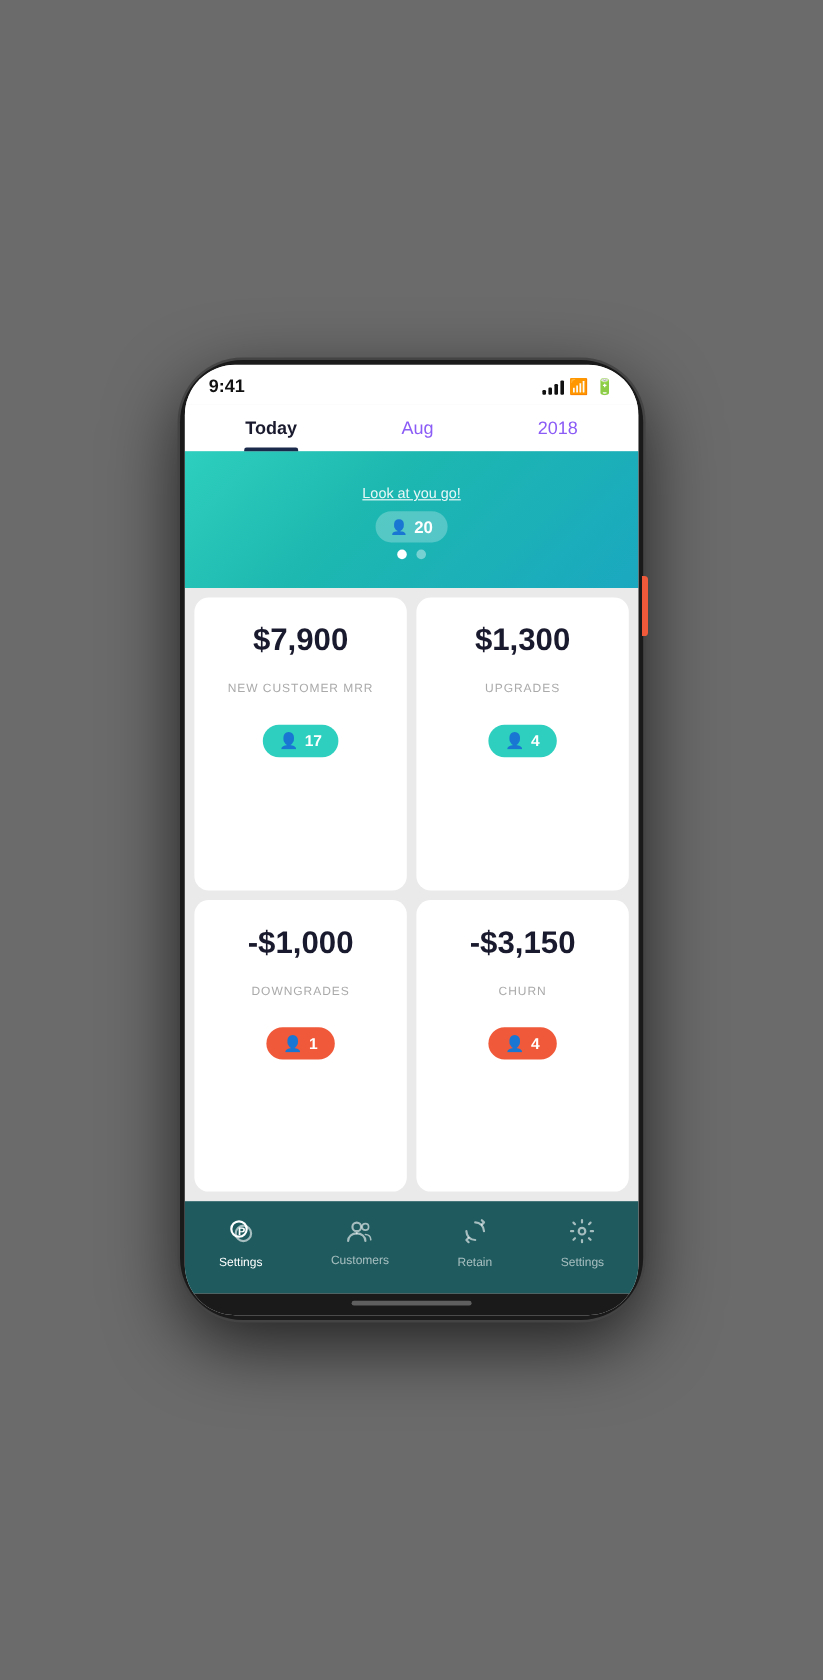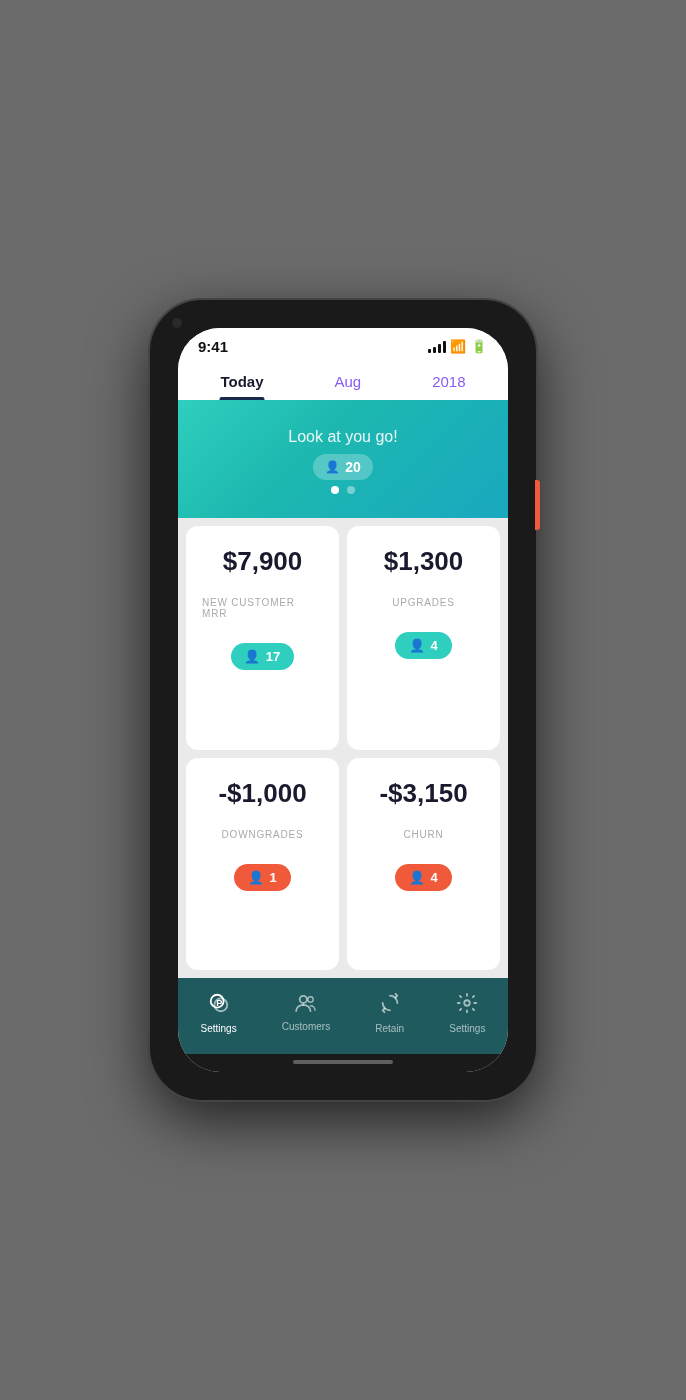"9:41" .phone-outer { padding: 28px -> 4px }
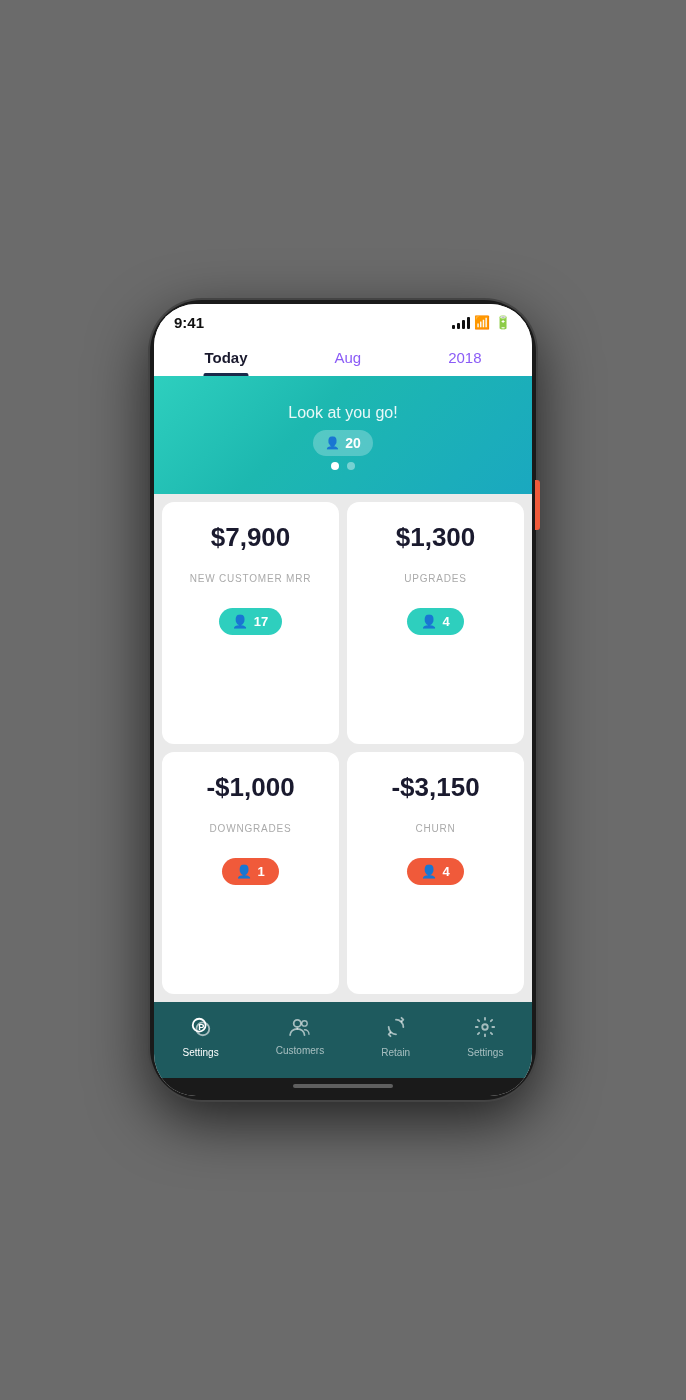"Look at you go!" .hero-subtitle { font-size: 16px -> 12px; text-decoration: none -> underline }
